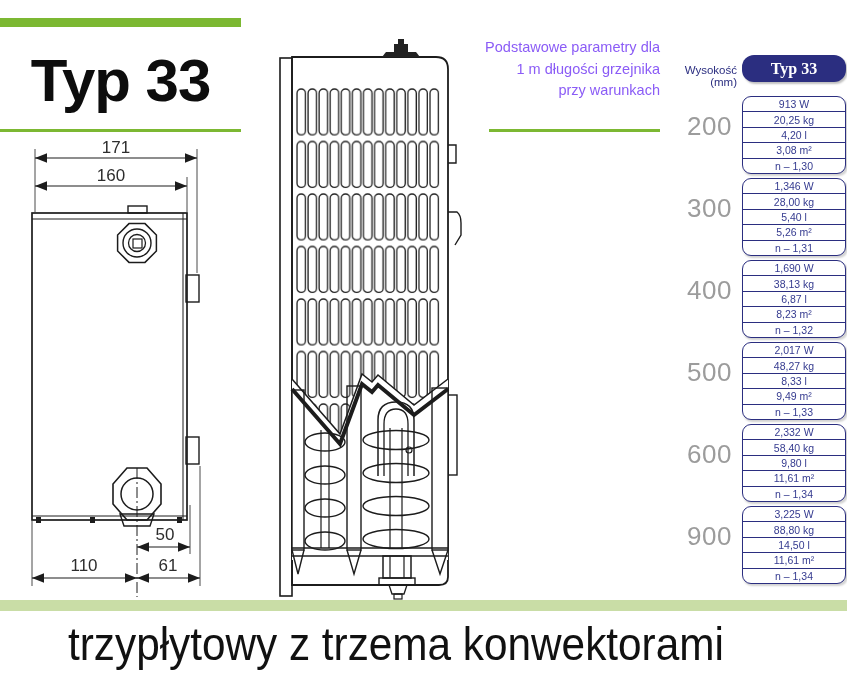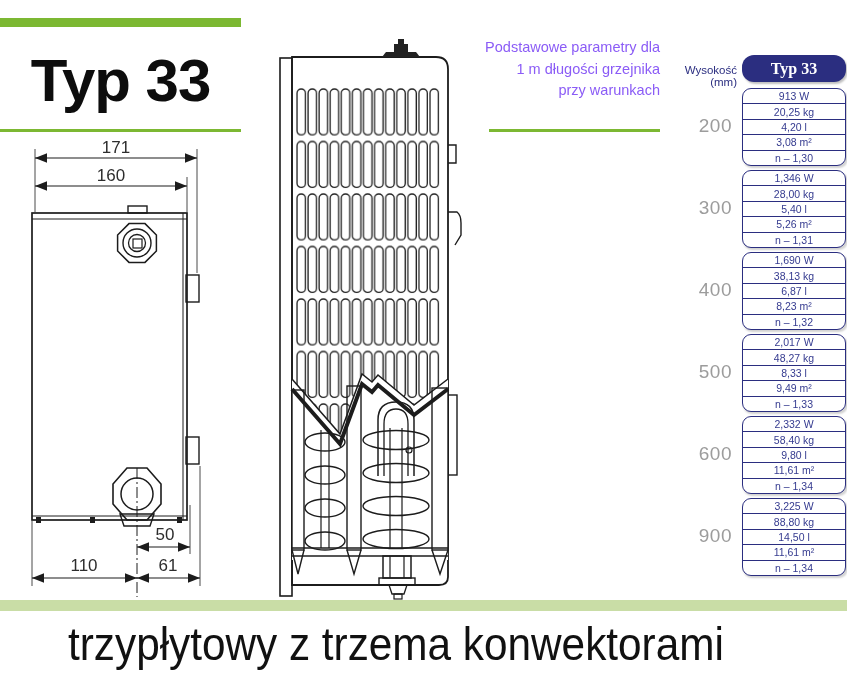"913 W" .val-box { top: 0 -> 8px }
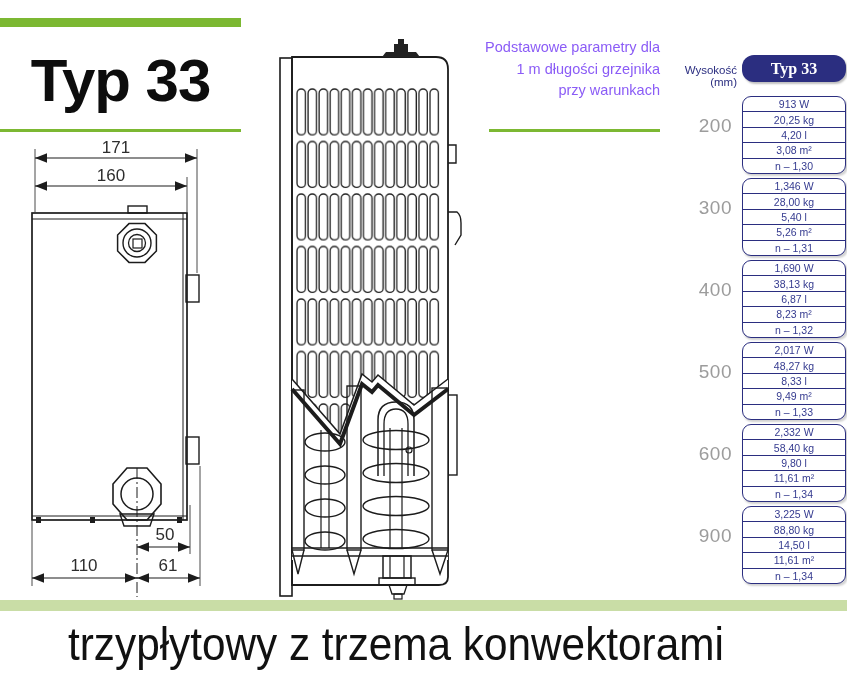"200" .h-label { font-size: 19px -> 26px }
